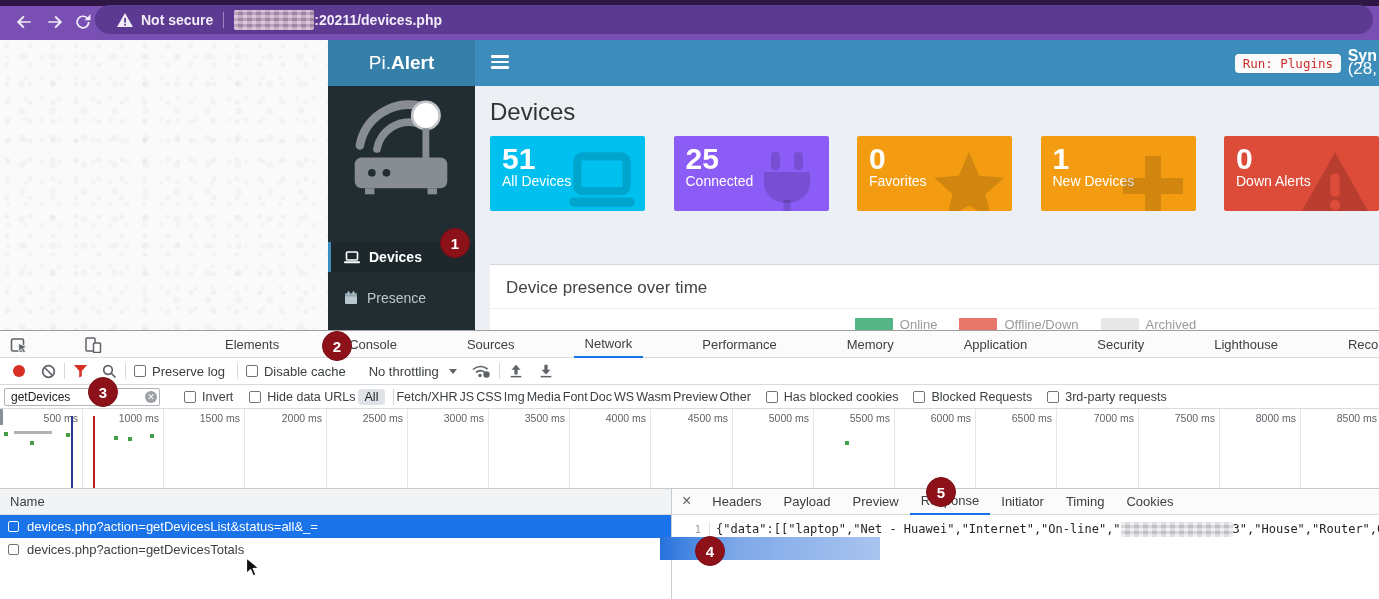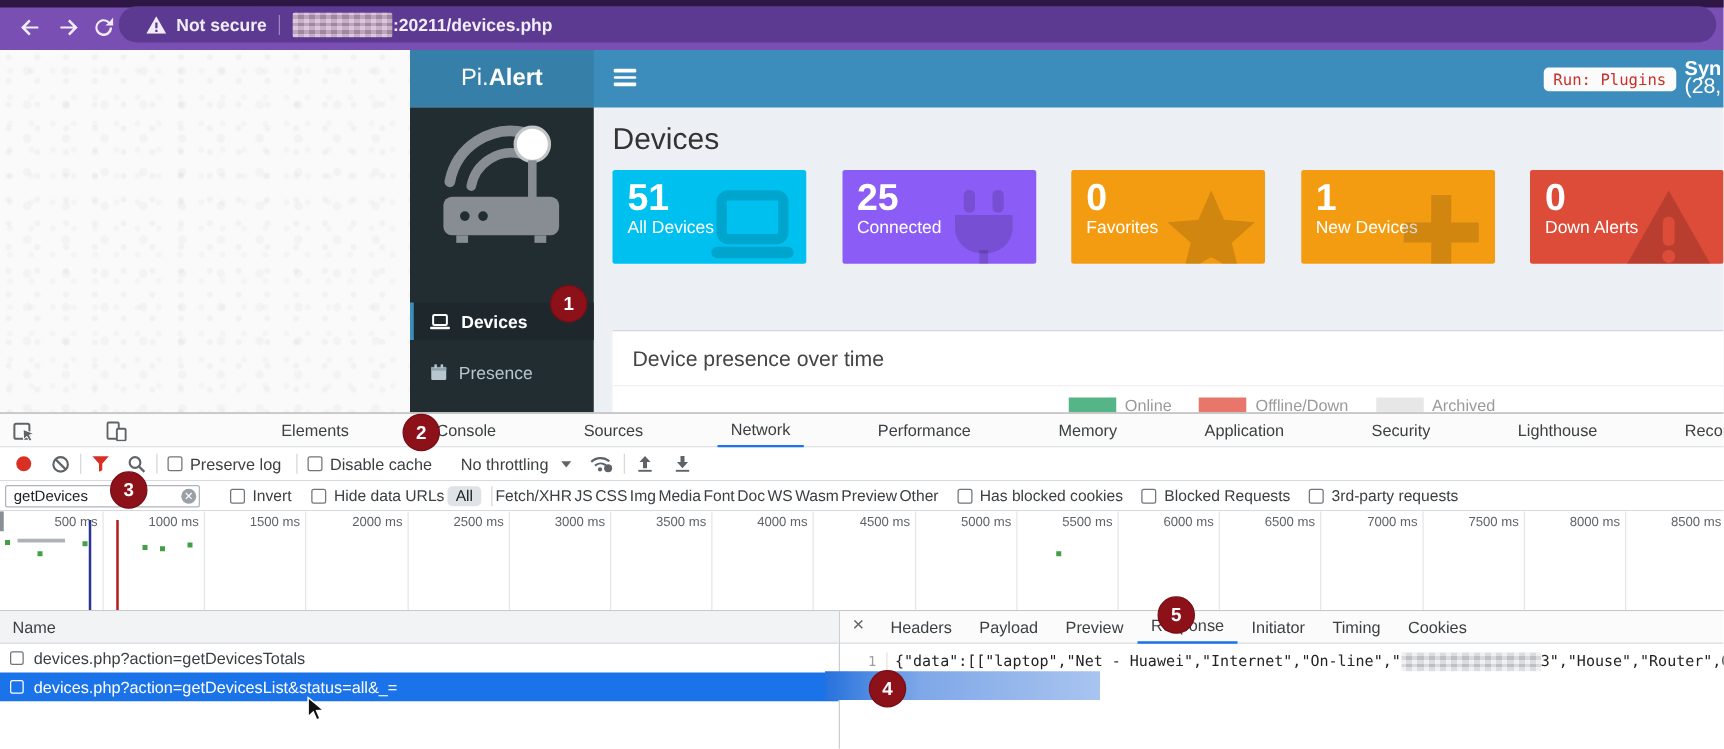"devices.php?action=getDevicesTotals" div.req-row { order: before "devices.php?action=getDevicesList&status" -> after "devices.php?action=getDevicesList&status" }
